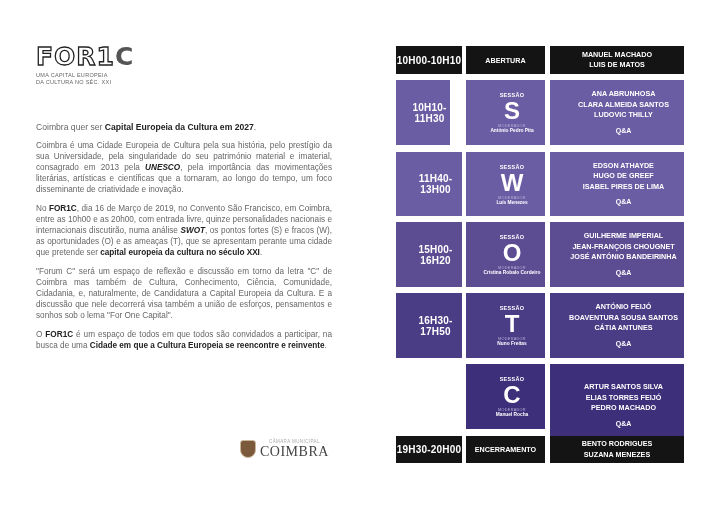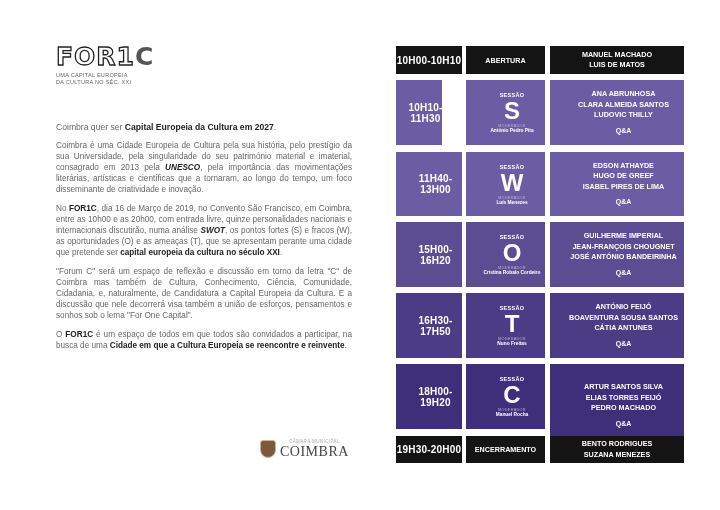"FOR1C" .left { margin-left: 20px -> none }
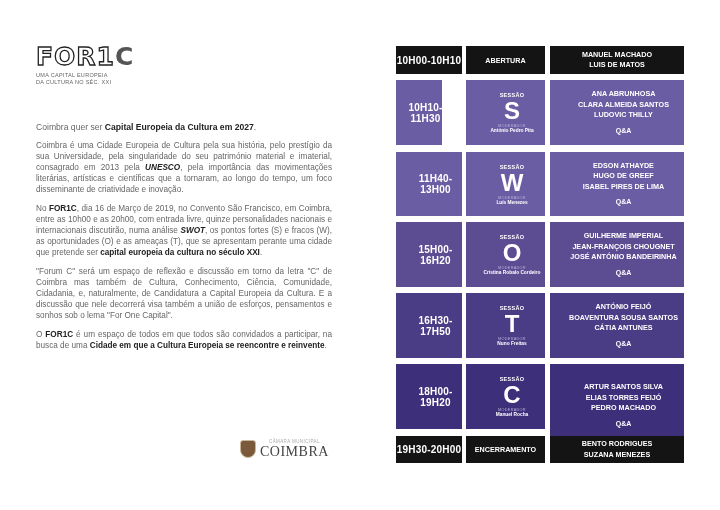"10H10-11H30" div.cell { width: 46px -> 54px }
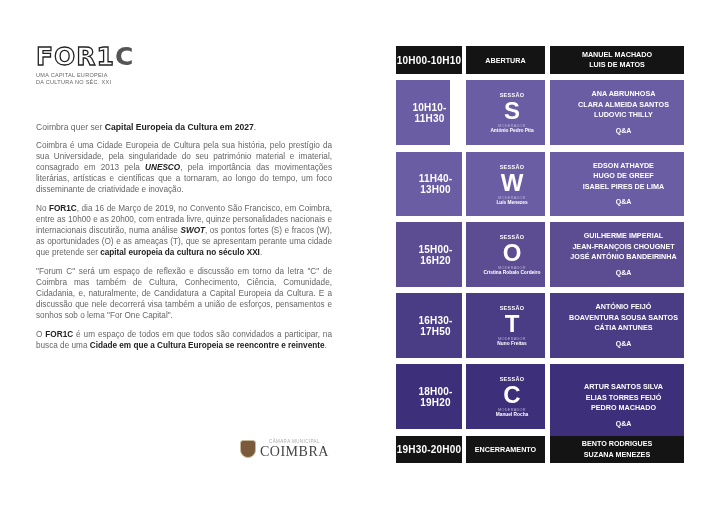"18H00-19H20" div.cell { html: <div>18H00-19H20</div> -> none }
